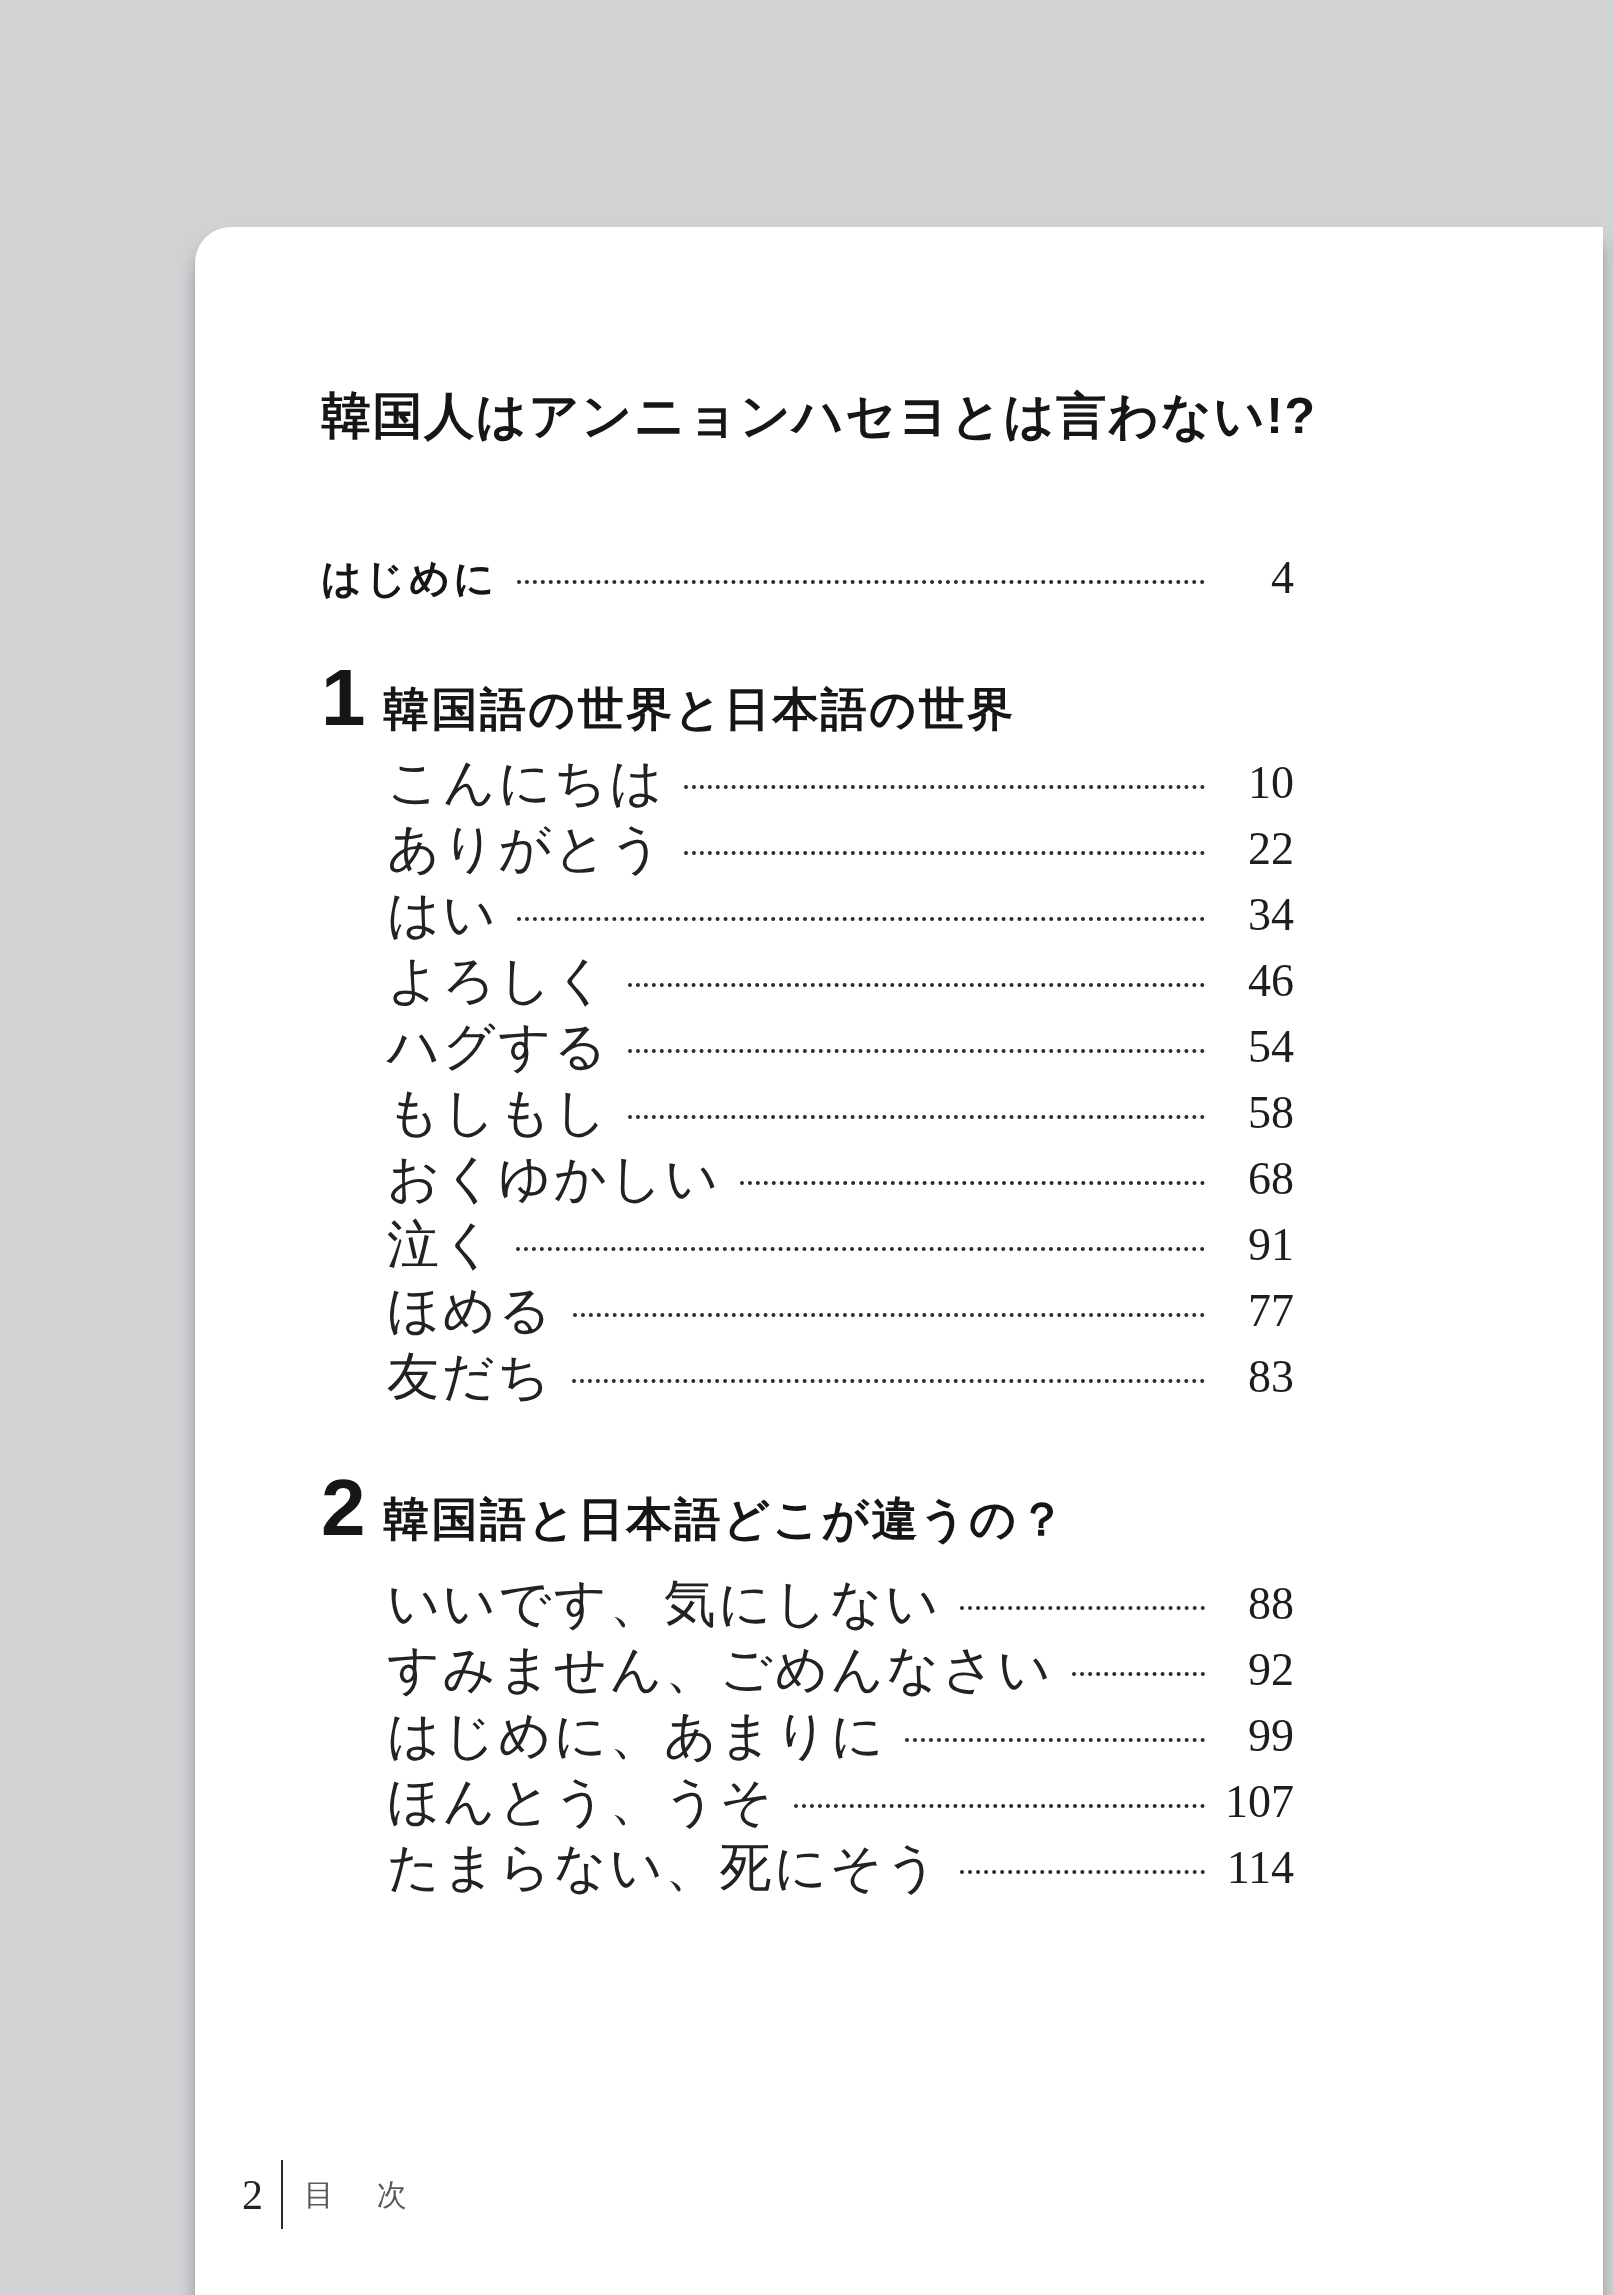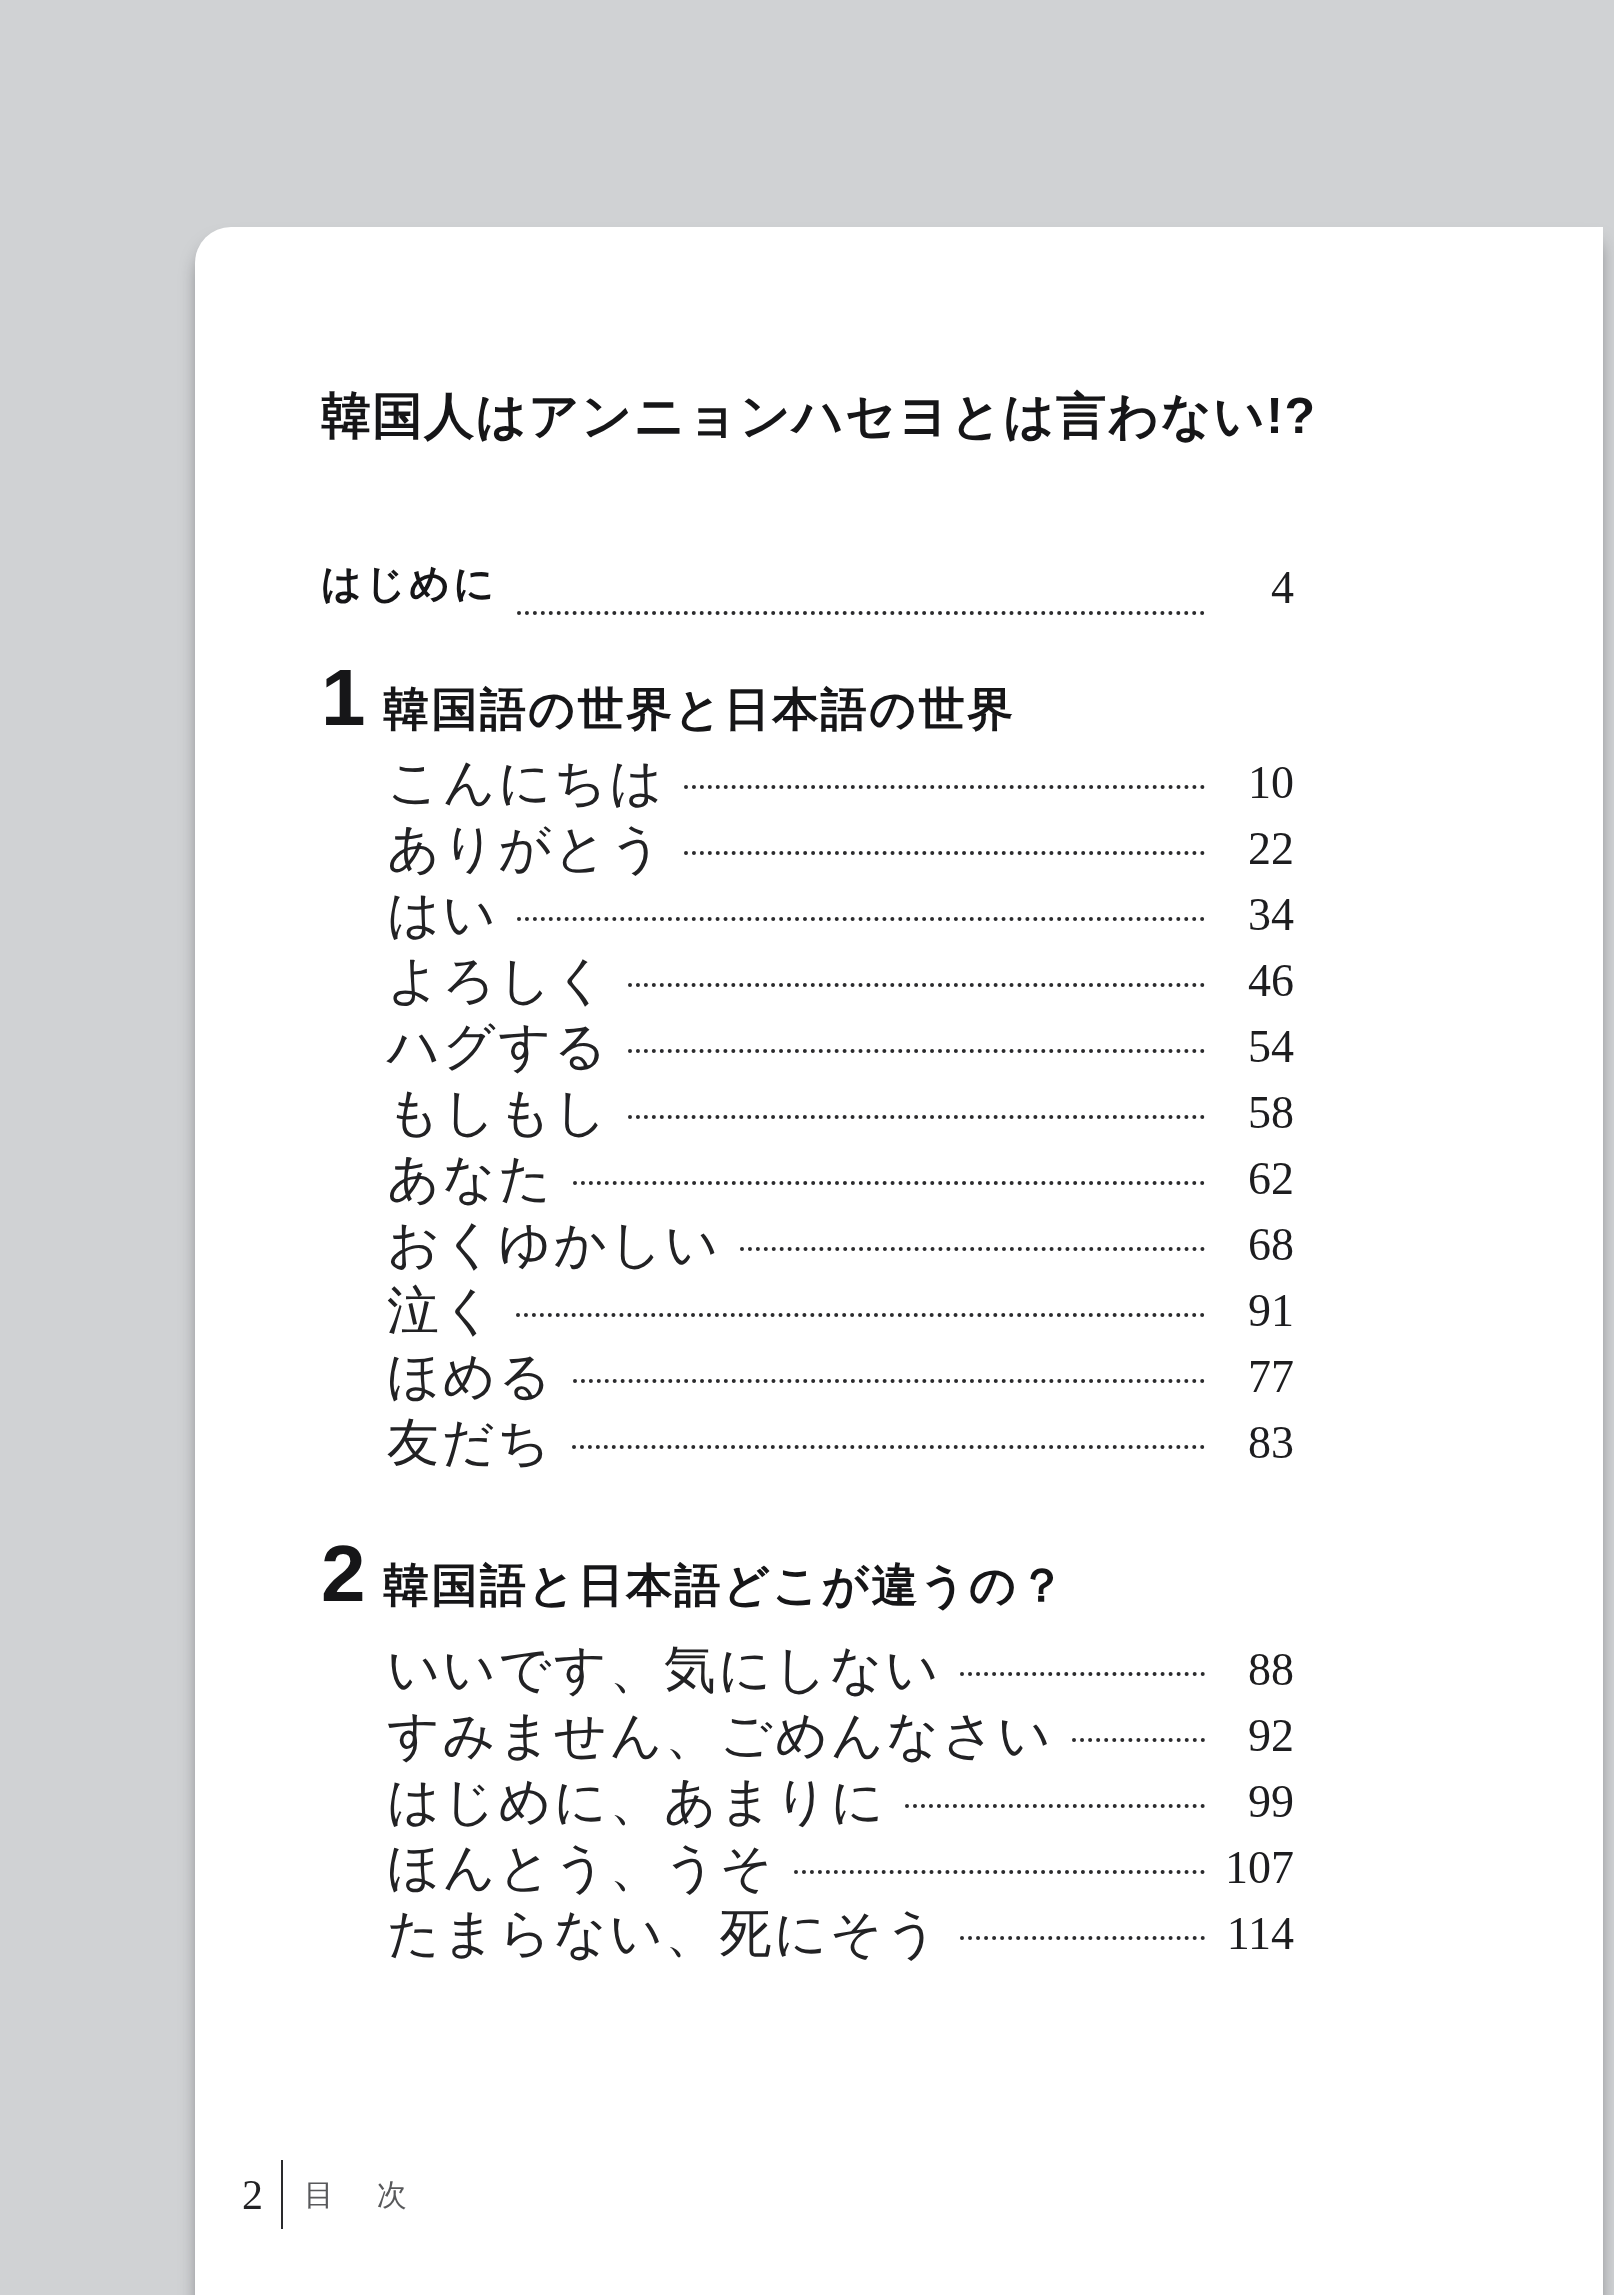"はじめに" .front-row { align-items: flex-end -> none }
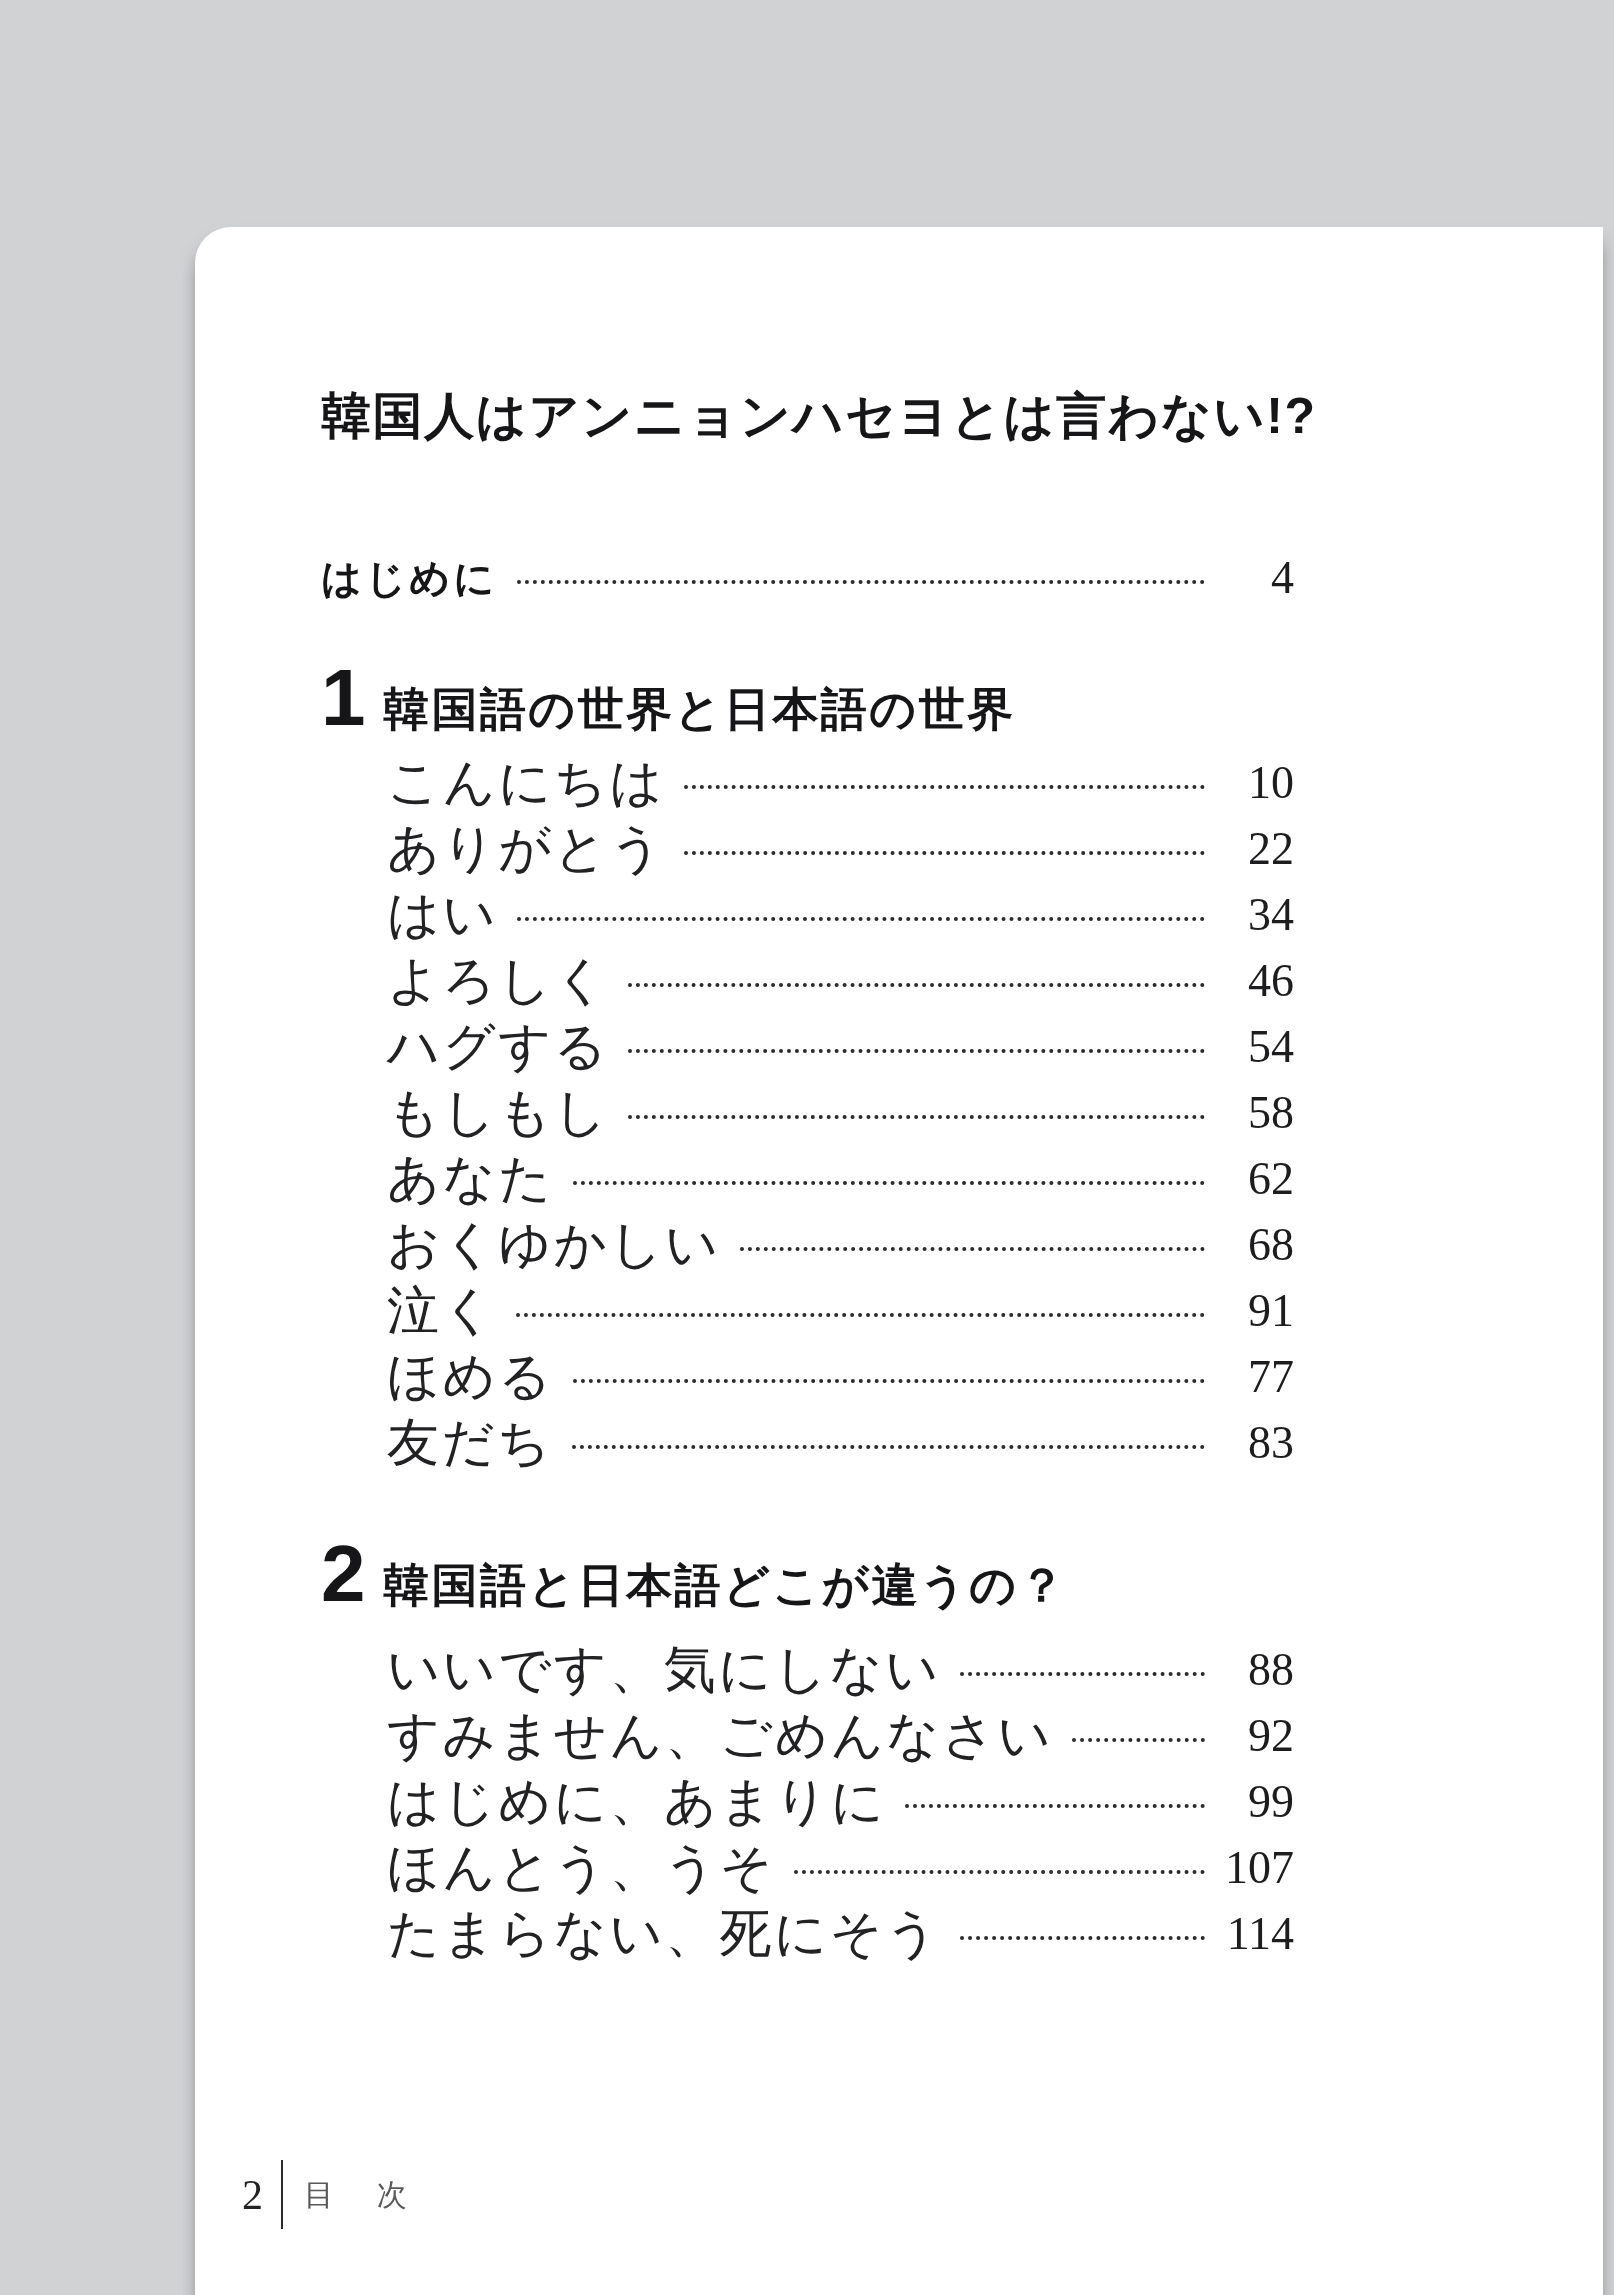"あなた" div.toc-row { html: <div> <span>あなた</span> <span></span> <span>62</span> </div> -> none }
